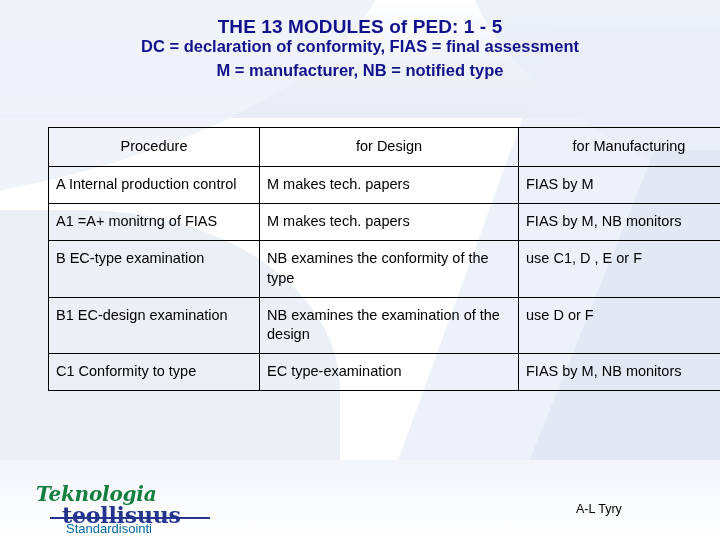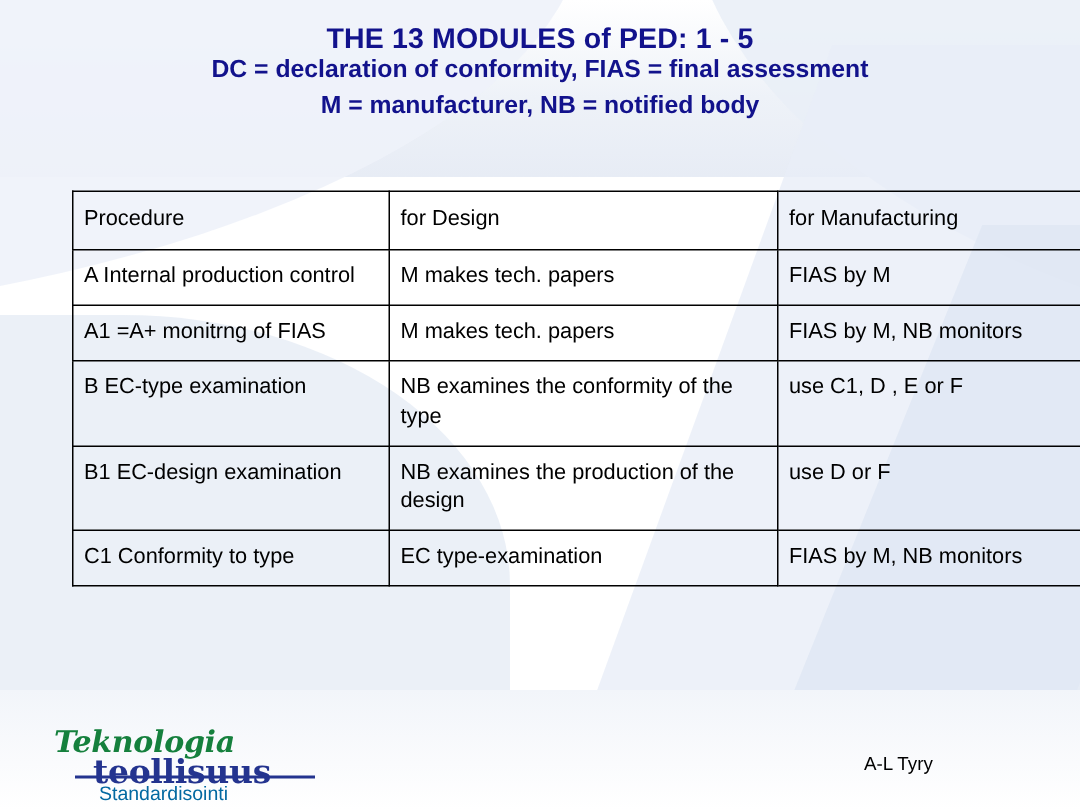"M = manufacturer, NB =" div { text: body -> type }
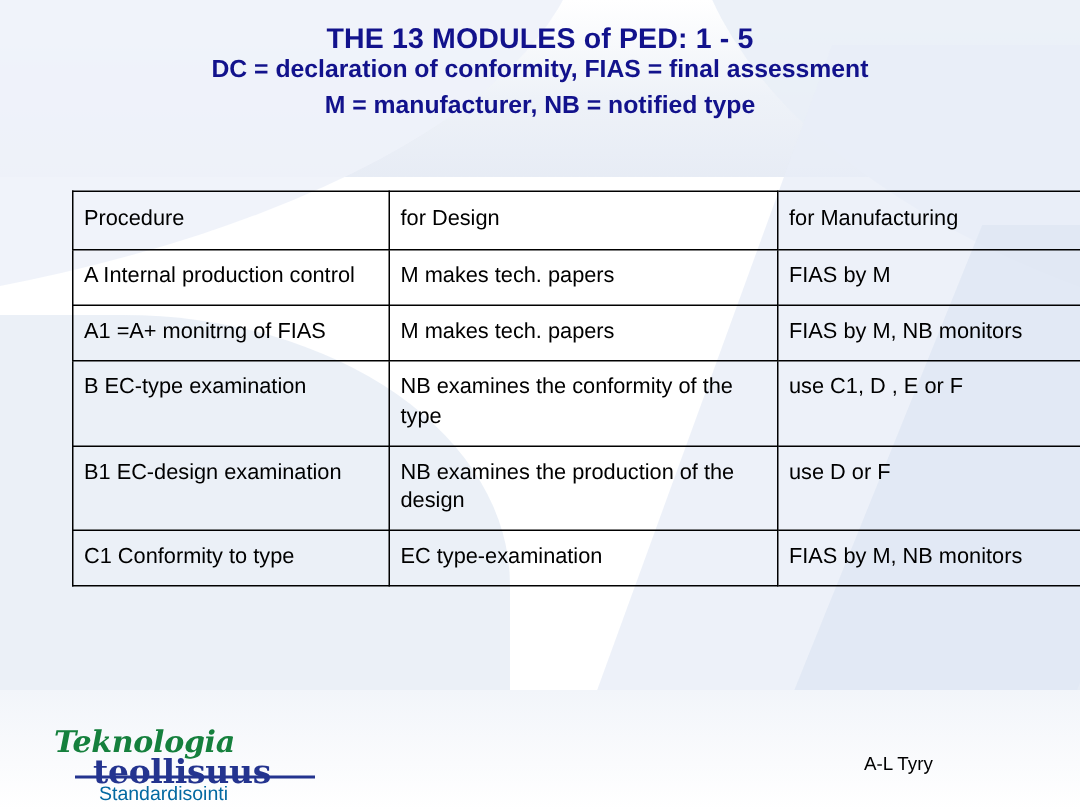"Procedure" table.modules th { text-align: left -> center }
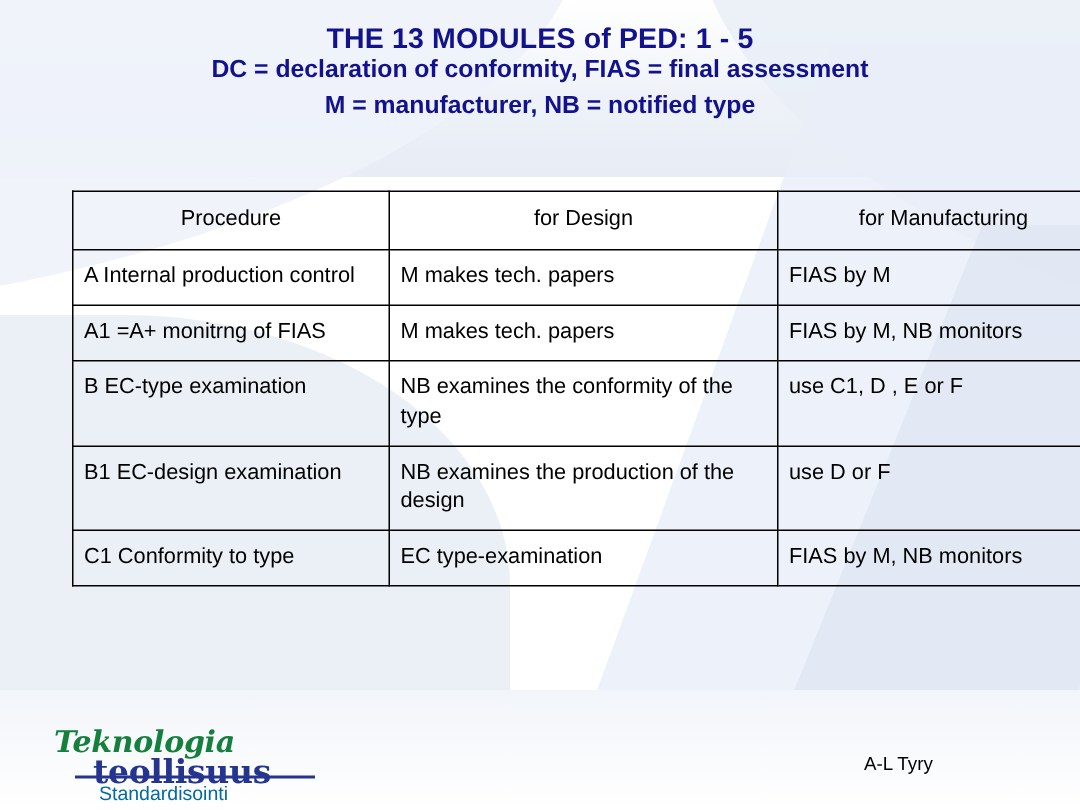"NB examines the production of" td.c1 { text: production -> examination }
